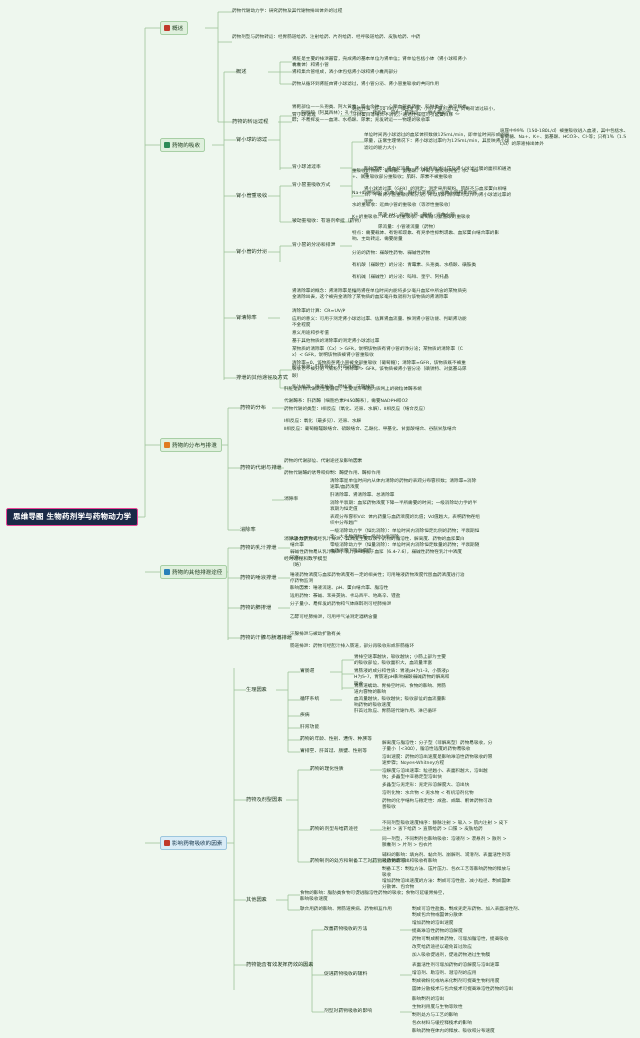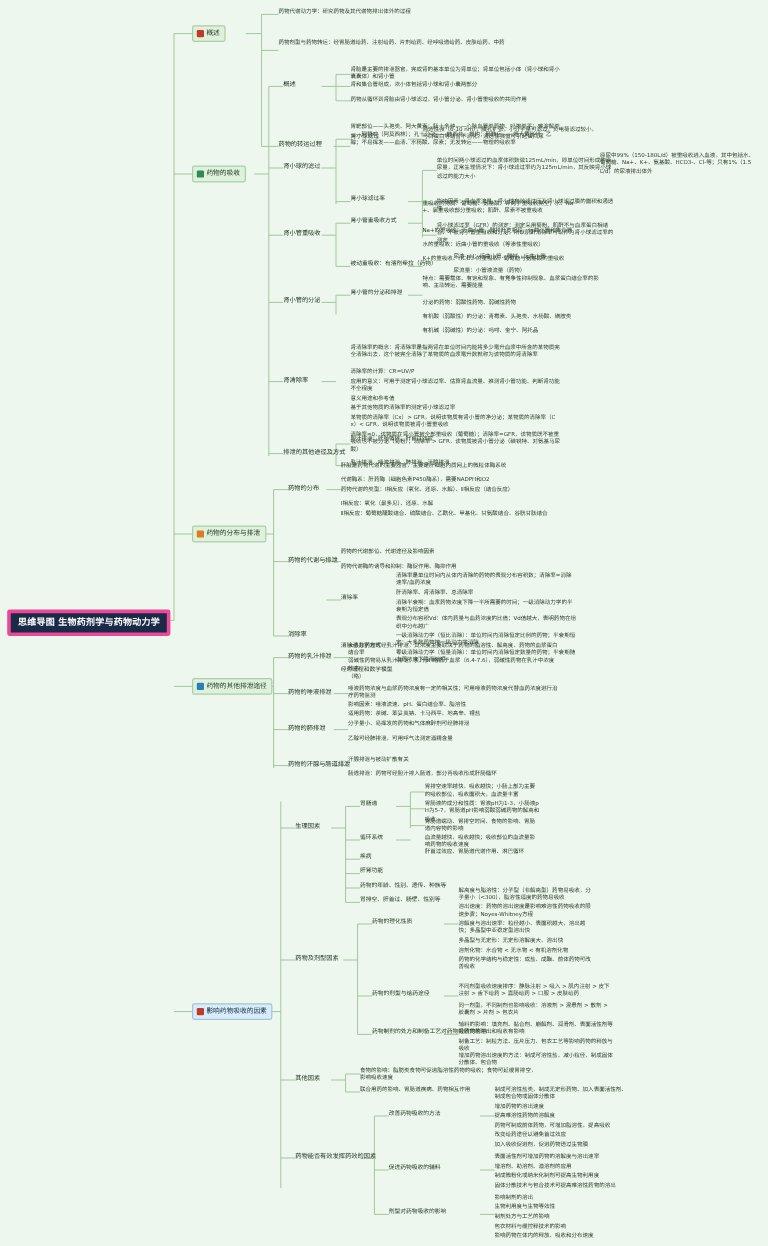"思维导图 生物药剂学与药物动力学" .root { border: 3px solid #ec4899 -> 1px solid #ec4899 }
